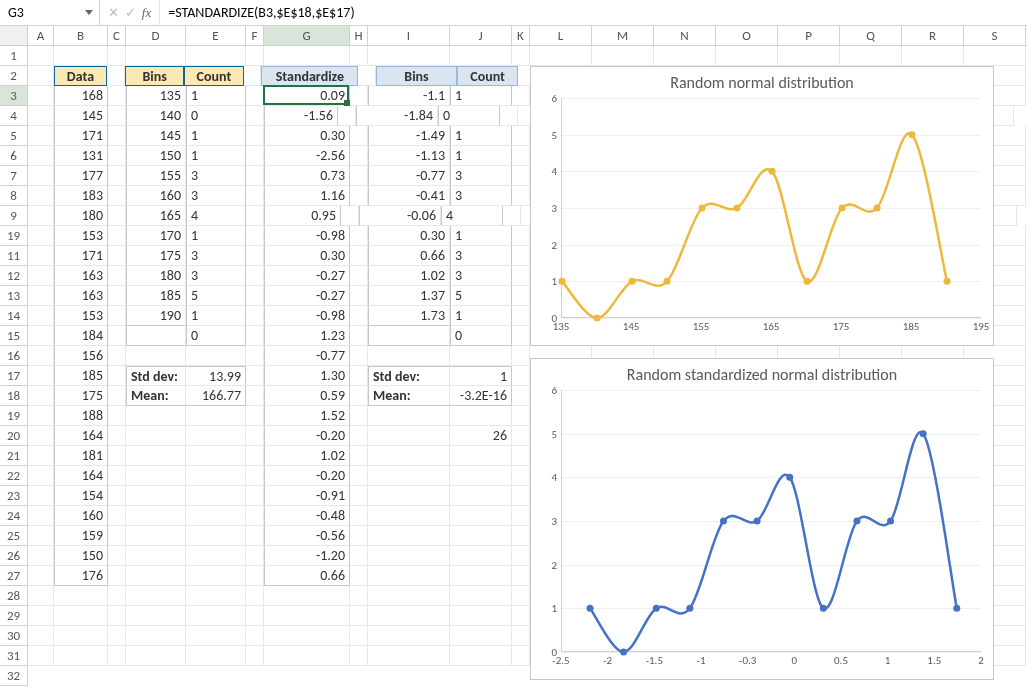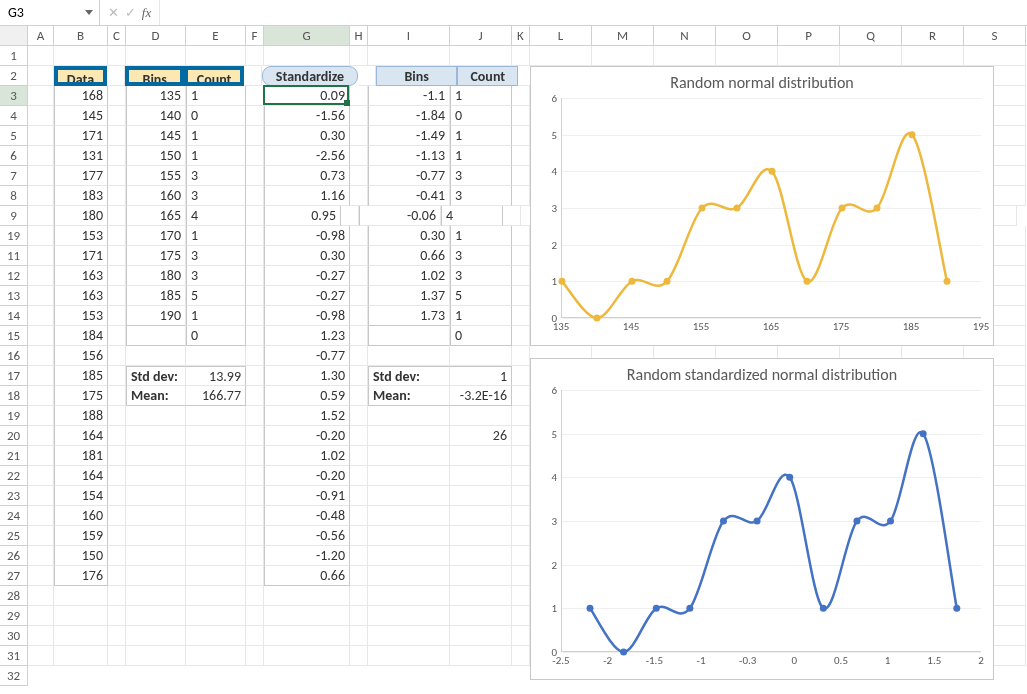"=STANDARDIZE(B3,$E$18,$E$17)" input.formula-input { html: none -> <input> }
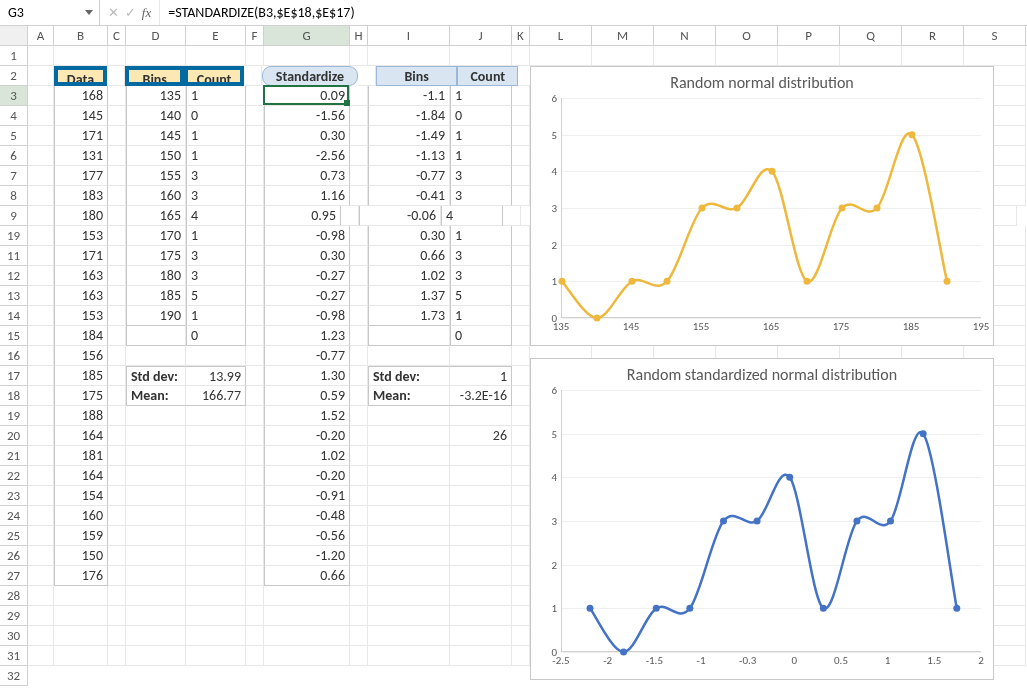"Data" .hdr-yellow { border: 4px solid #0369a1 -> 1px solid #0369a1 }
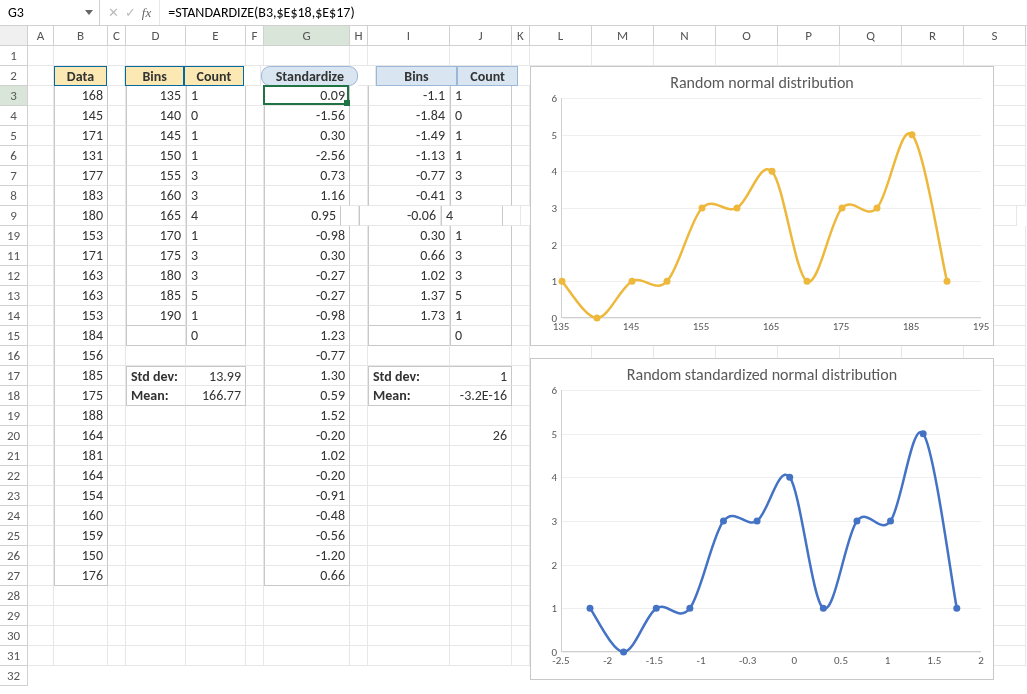"Standardize" div.cell { border-radius: 9px -> none }
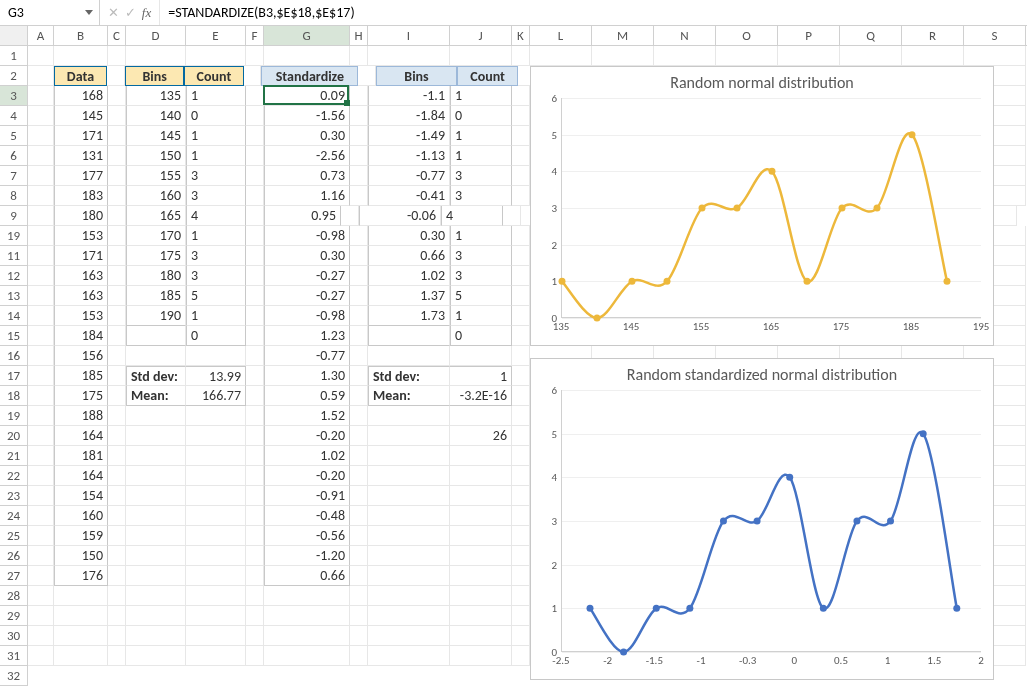"-1.56" div.cell { width: 86px -> 74px }
